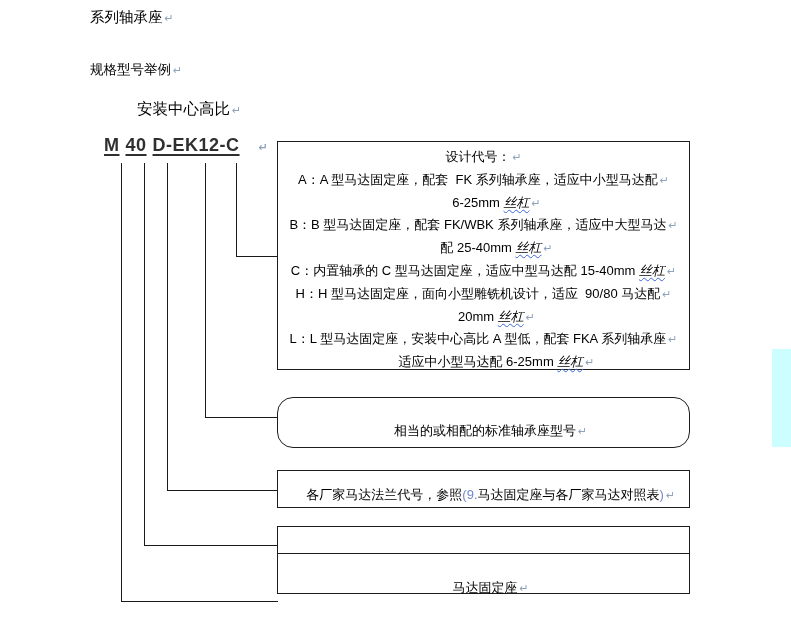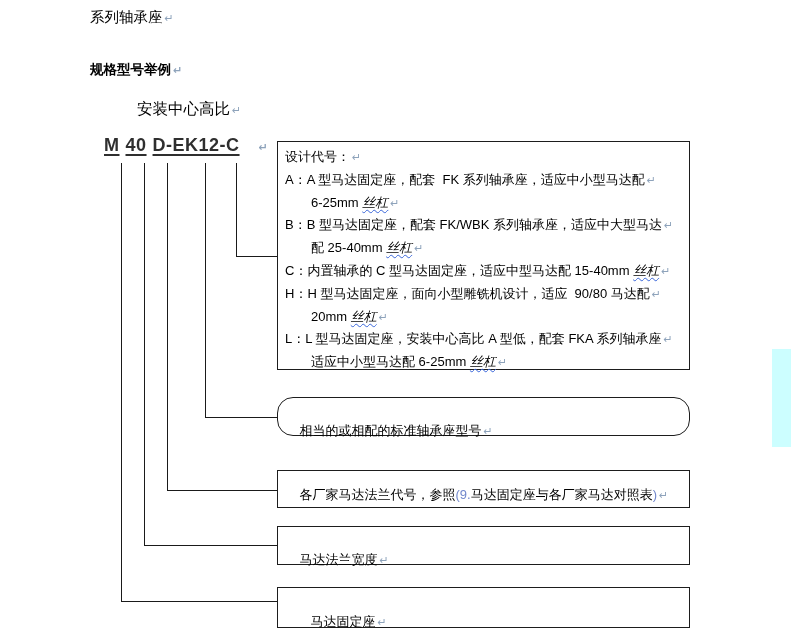"规格型号举例 ↵" .h-sub { font-weight: bold -> none }
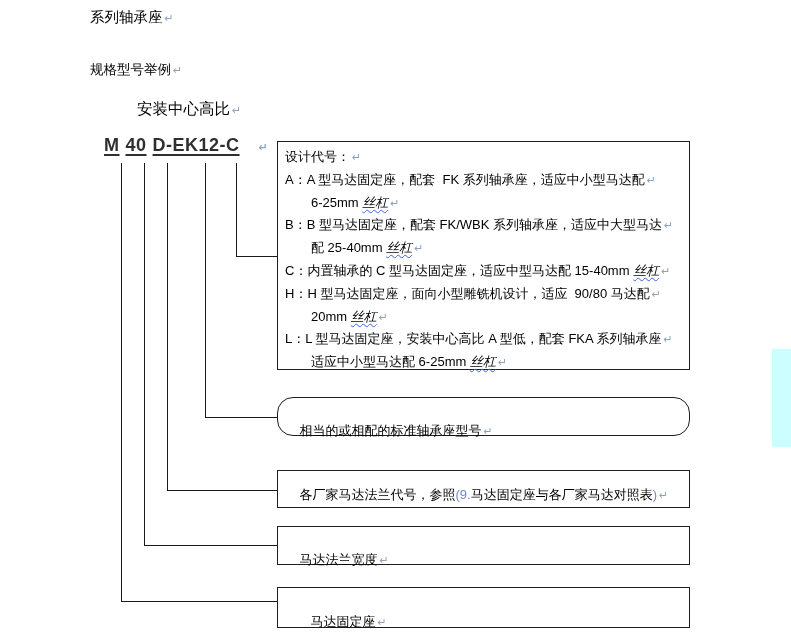"设计代号： ↵" .box { text-align: none -> center }
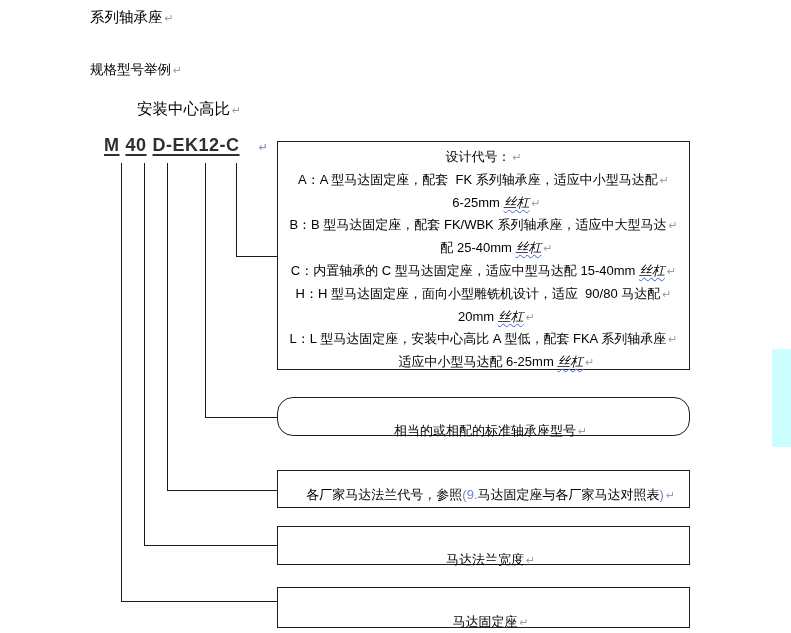"相当的或相配的标准轴承座型号 ↵" #box-bearing { height: 39px -> 51px }
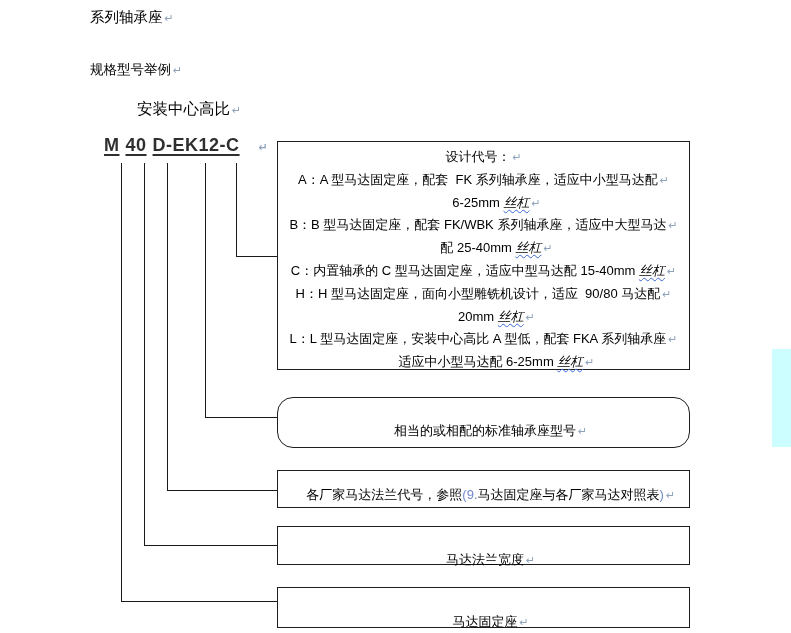"马达固定座 ↵" #box-motor-mount { top: 587px -> 553px }
